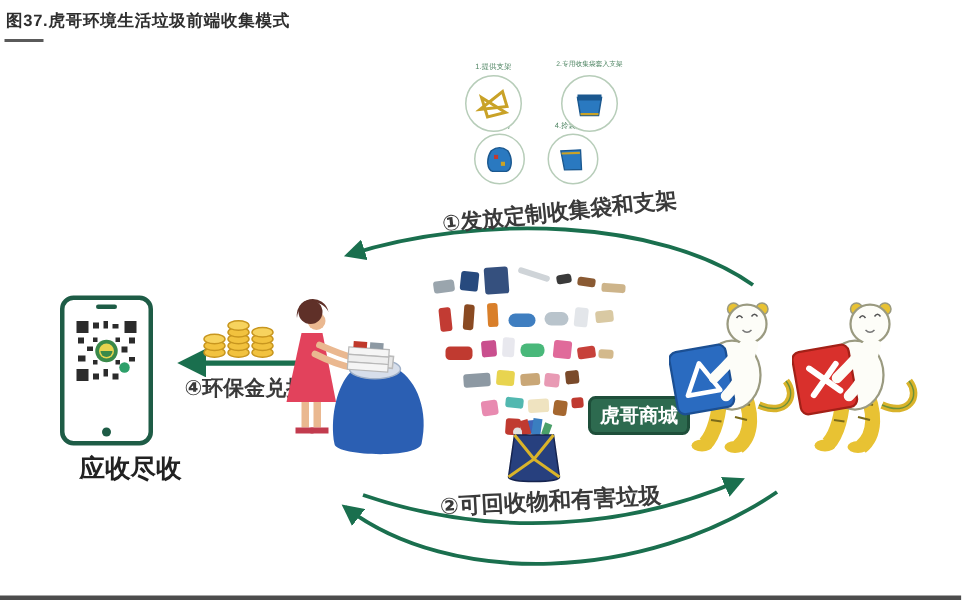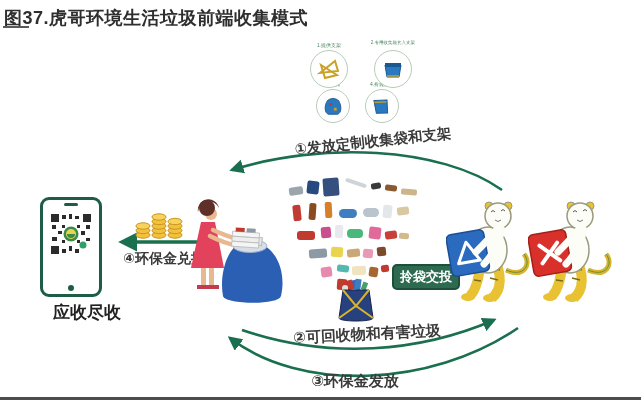"图37.虎哥环境生活垃圾前端收集模式" .title { font-size: 18px -> 11px }
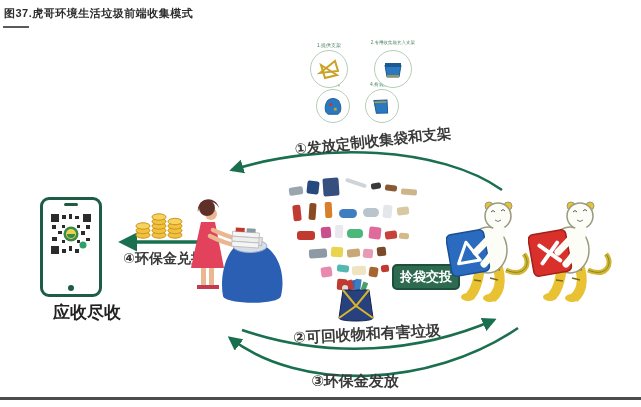"拎袋交投" div.abs { text: 拎袋交投 -> 虎哥商城 }
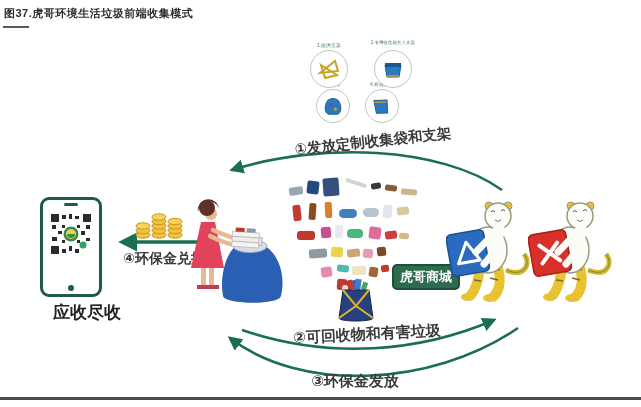"③环保金发放" div.abs { html: <div>③环保金发放</div> -> none }
